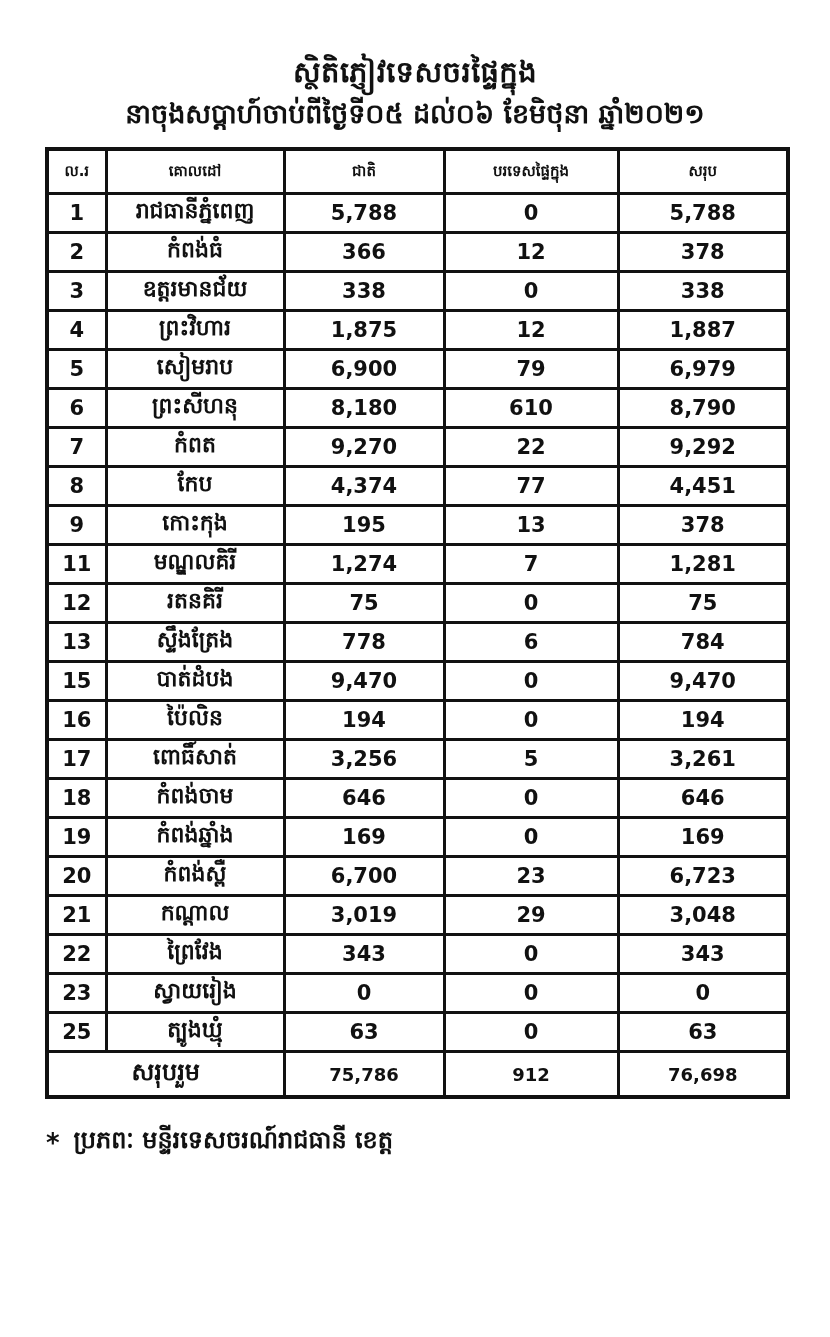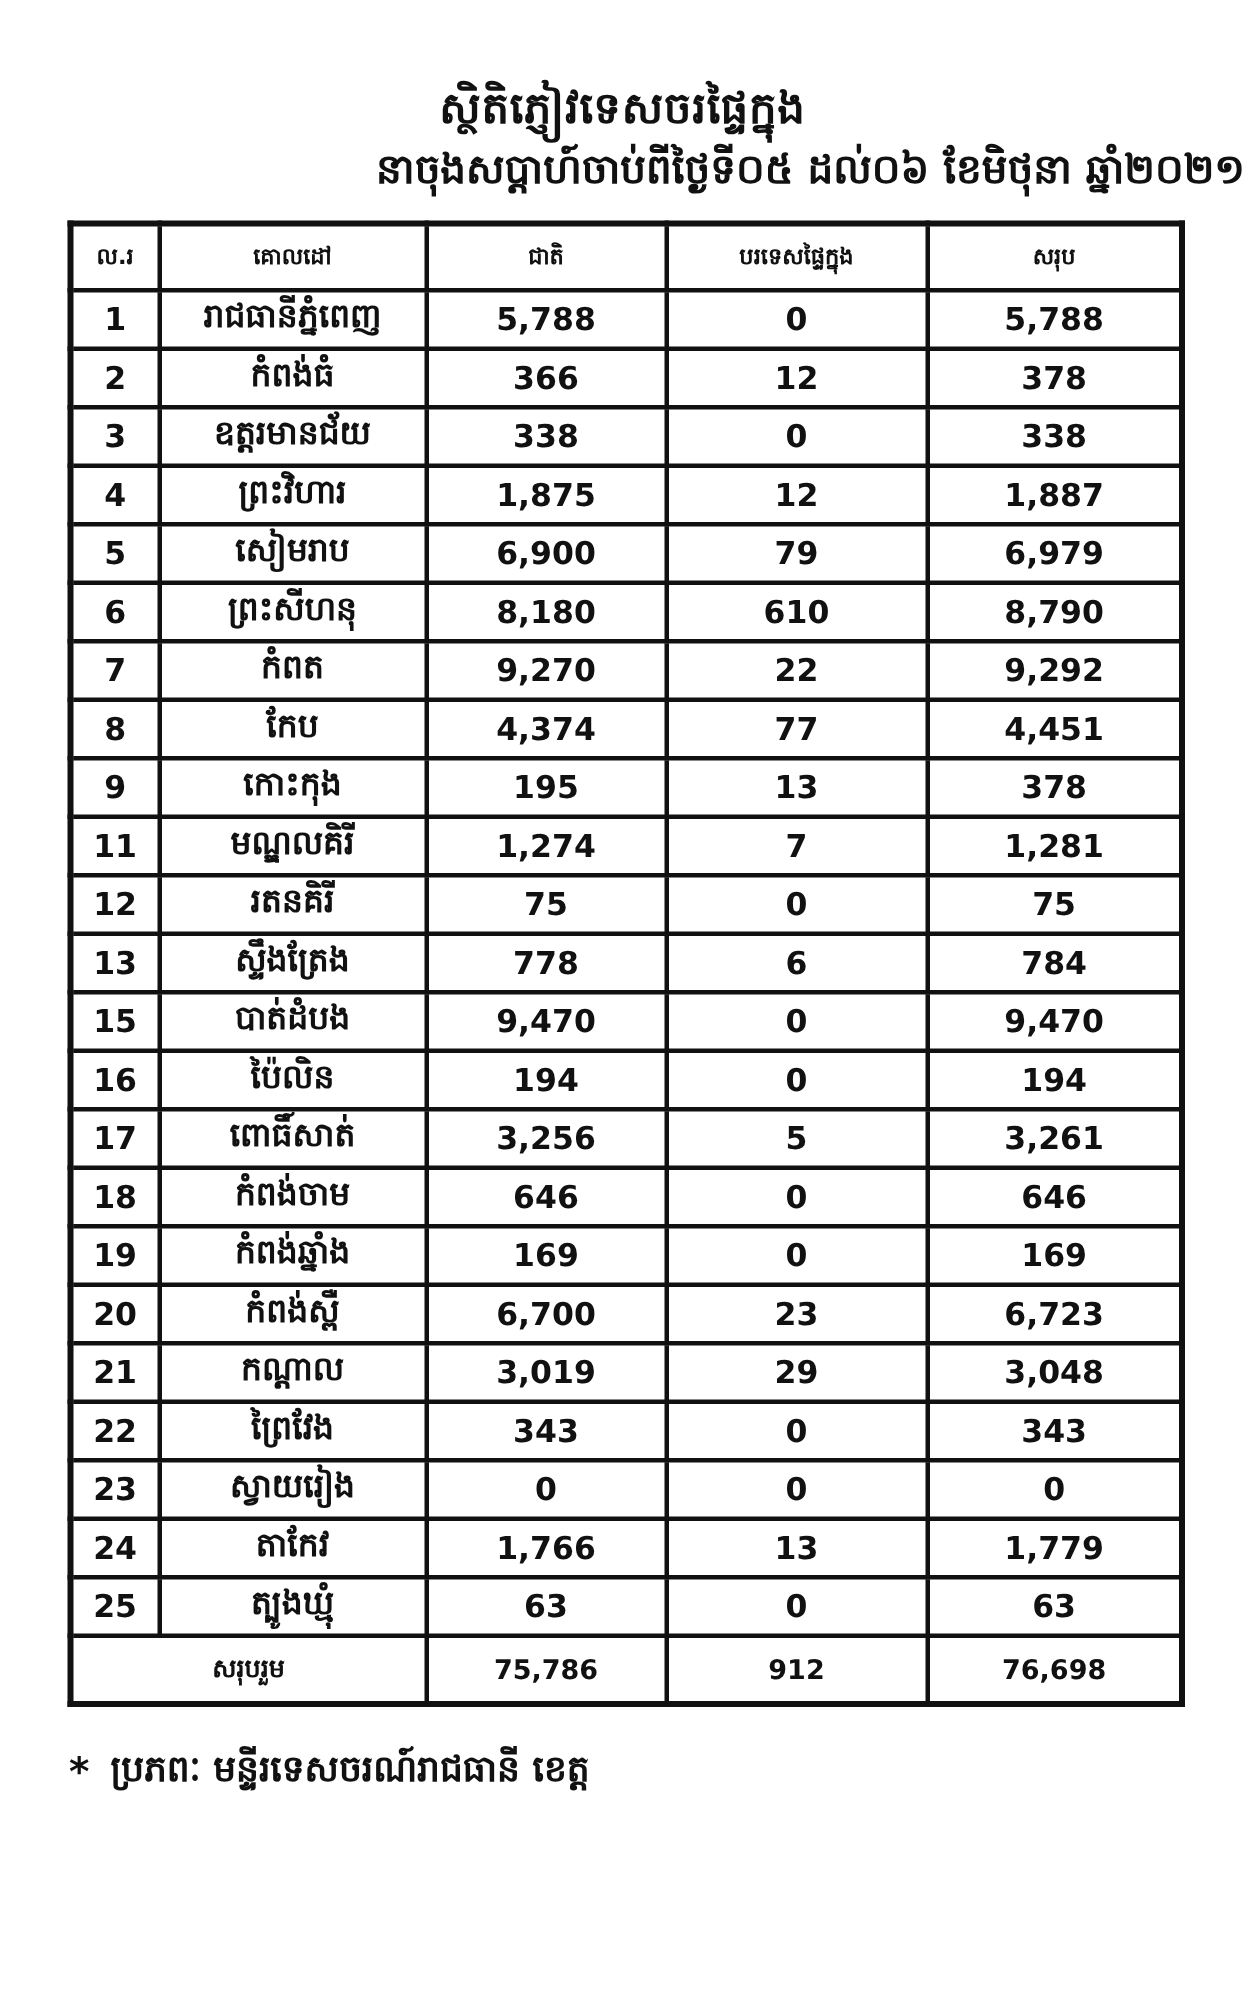"នាចុងសប្តាហ៍ចាប់ពីថ្ងៃទី០៥ ដល់០៦" .subtitle { text-align: right -> center }
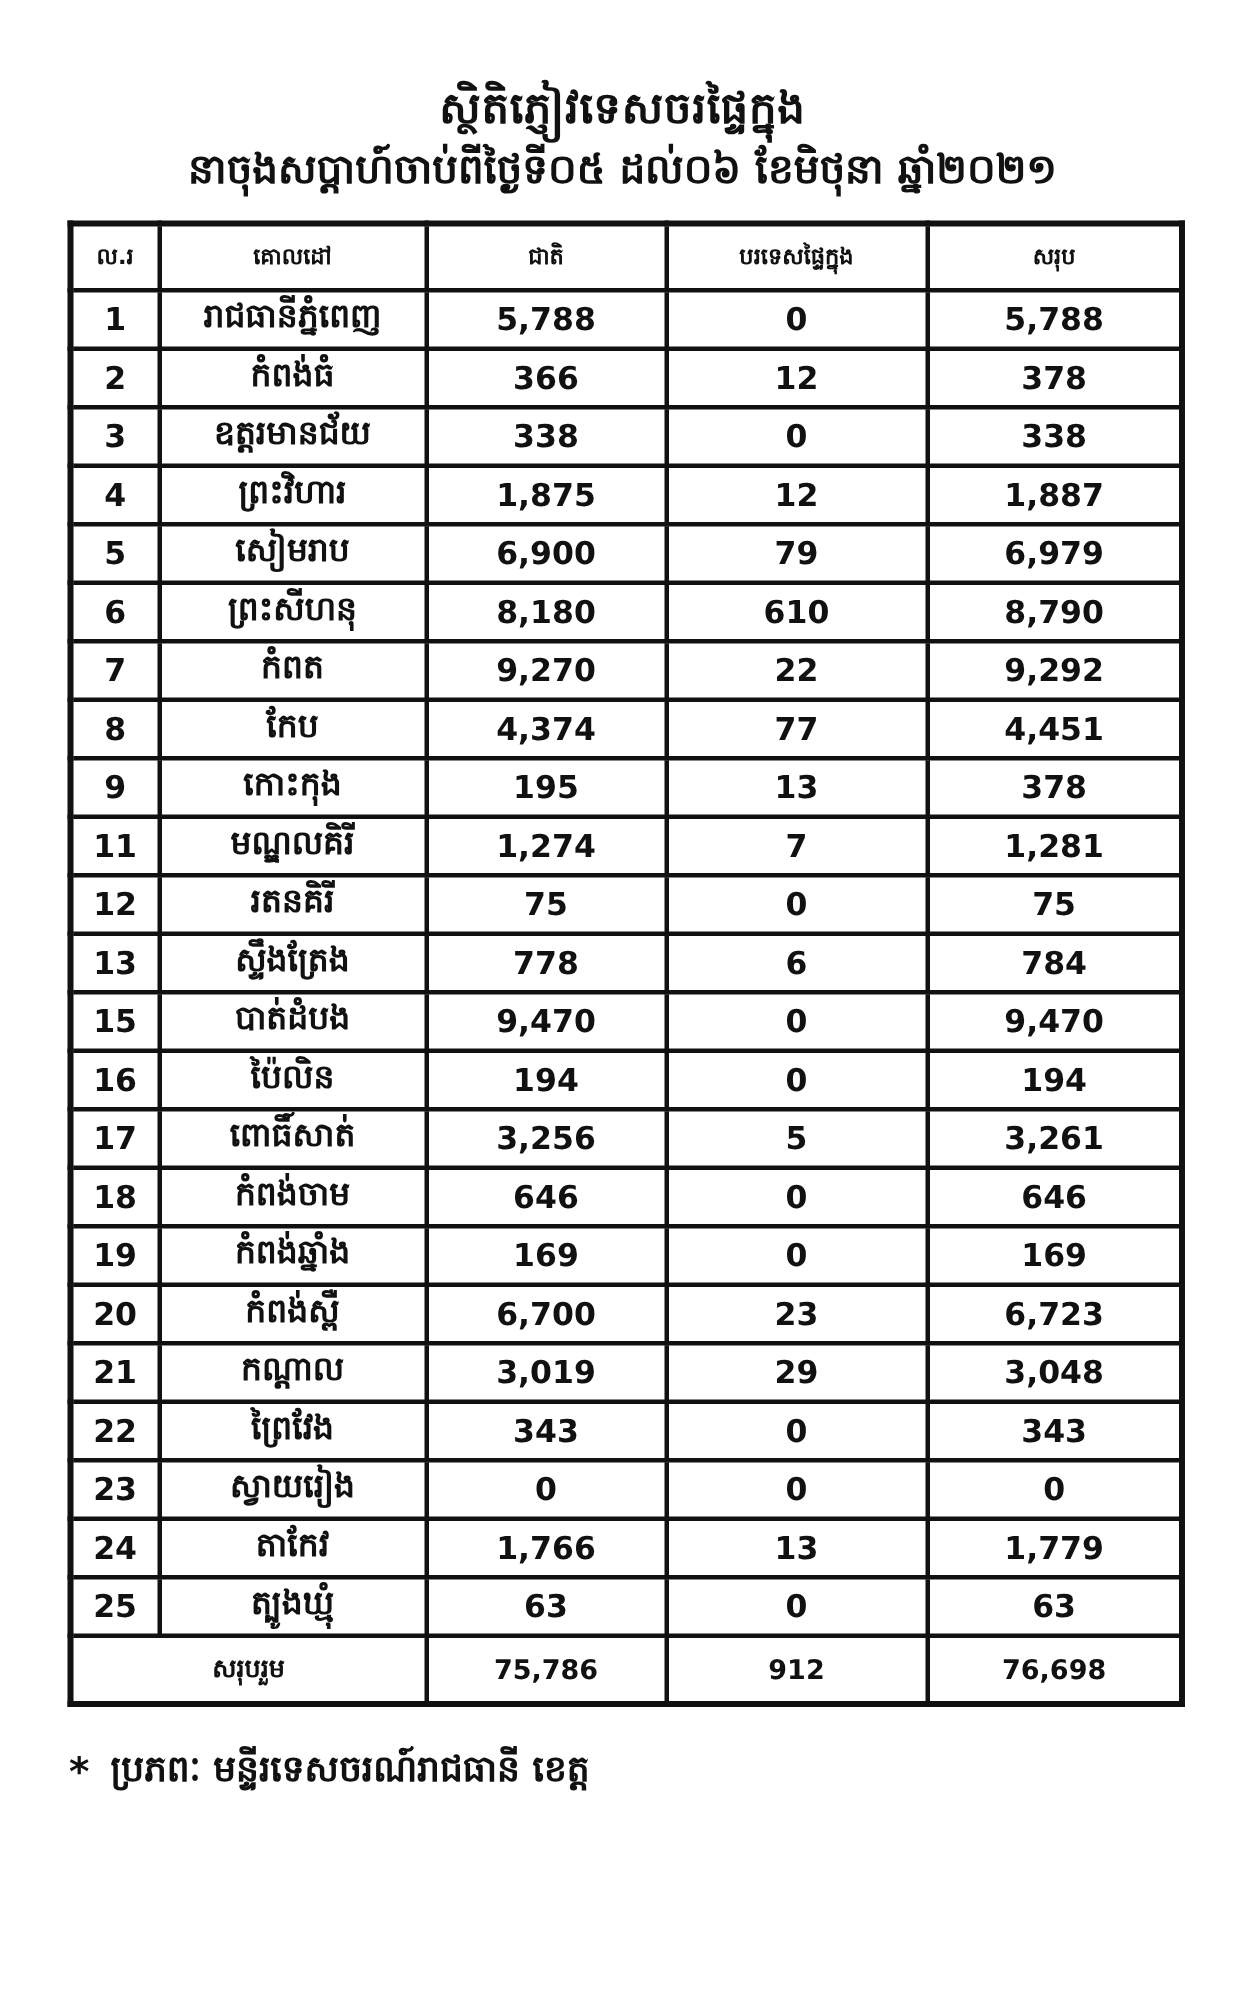"24" tr { html: <tr> <td>24</td> <td>តាកែវ</td> <td>1,766</td> <td>13</td> <td>1,779</td> </tr> -> none }
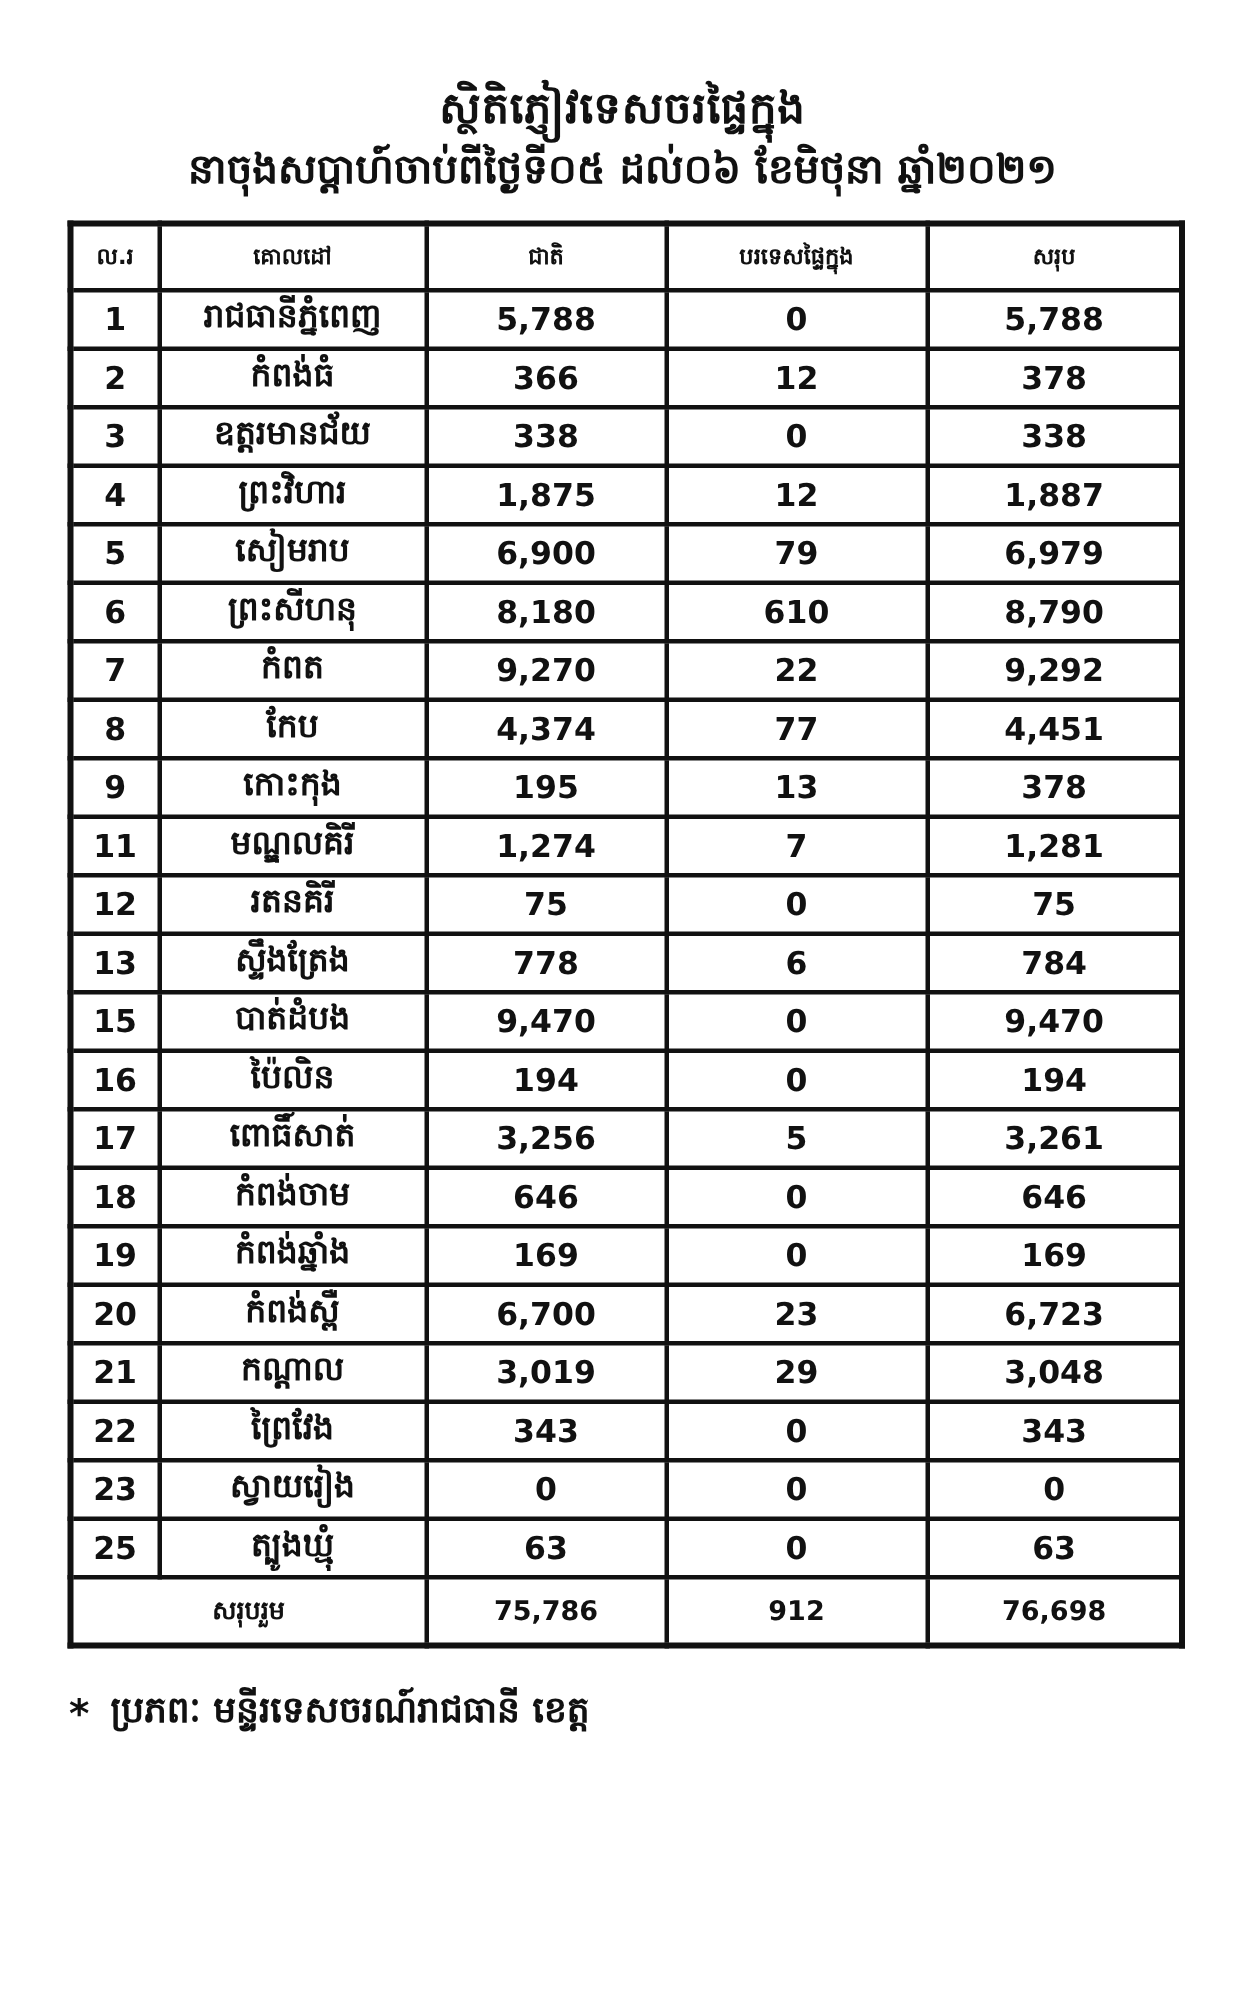"សរុបរួម" table.stats tfoot td.total-label { font-size: 17px -> 24px }
